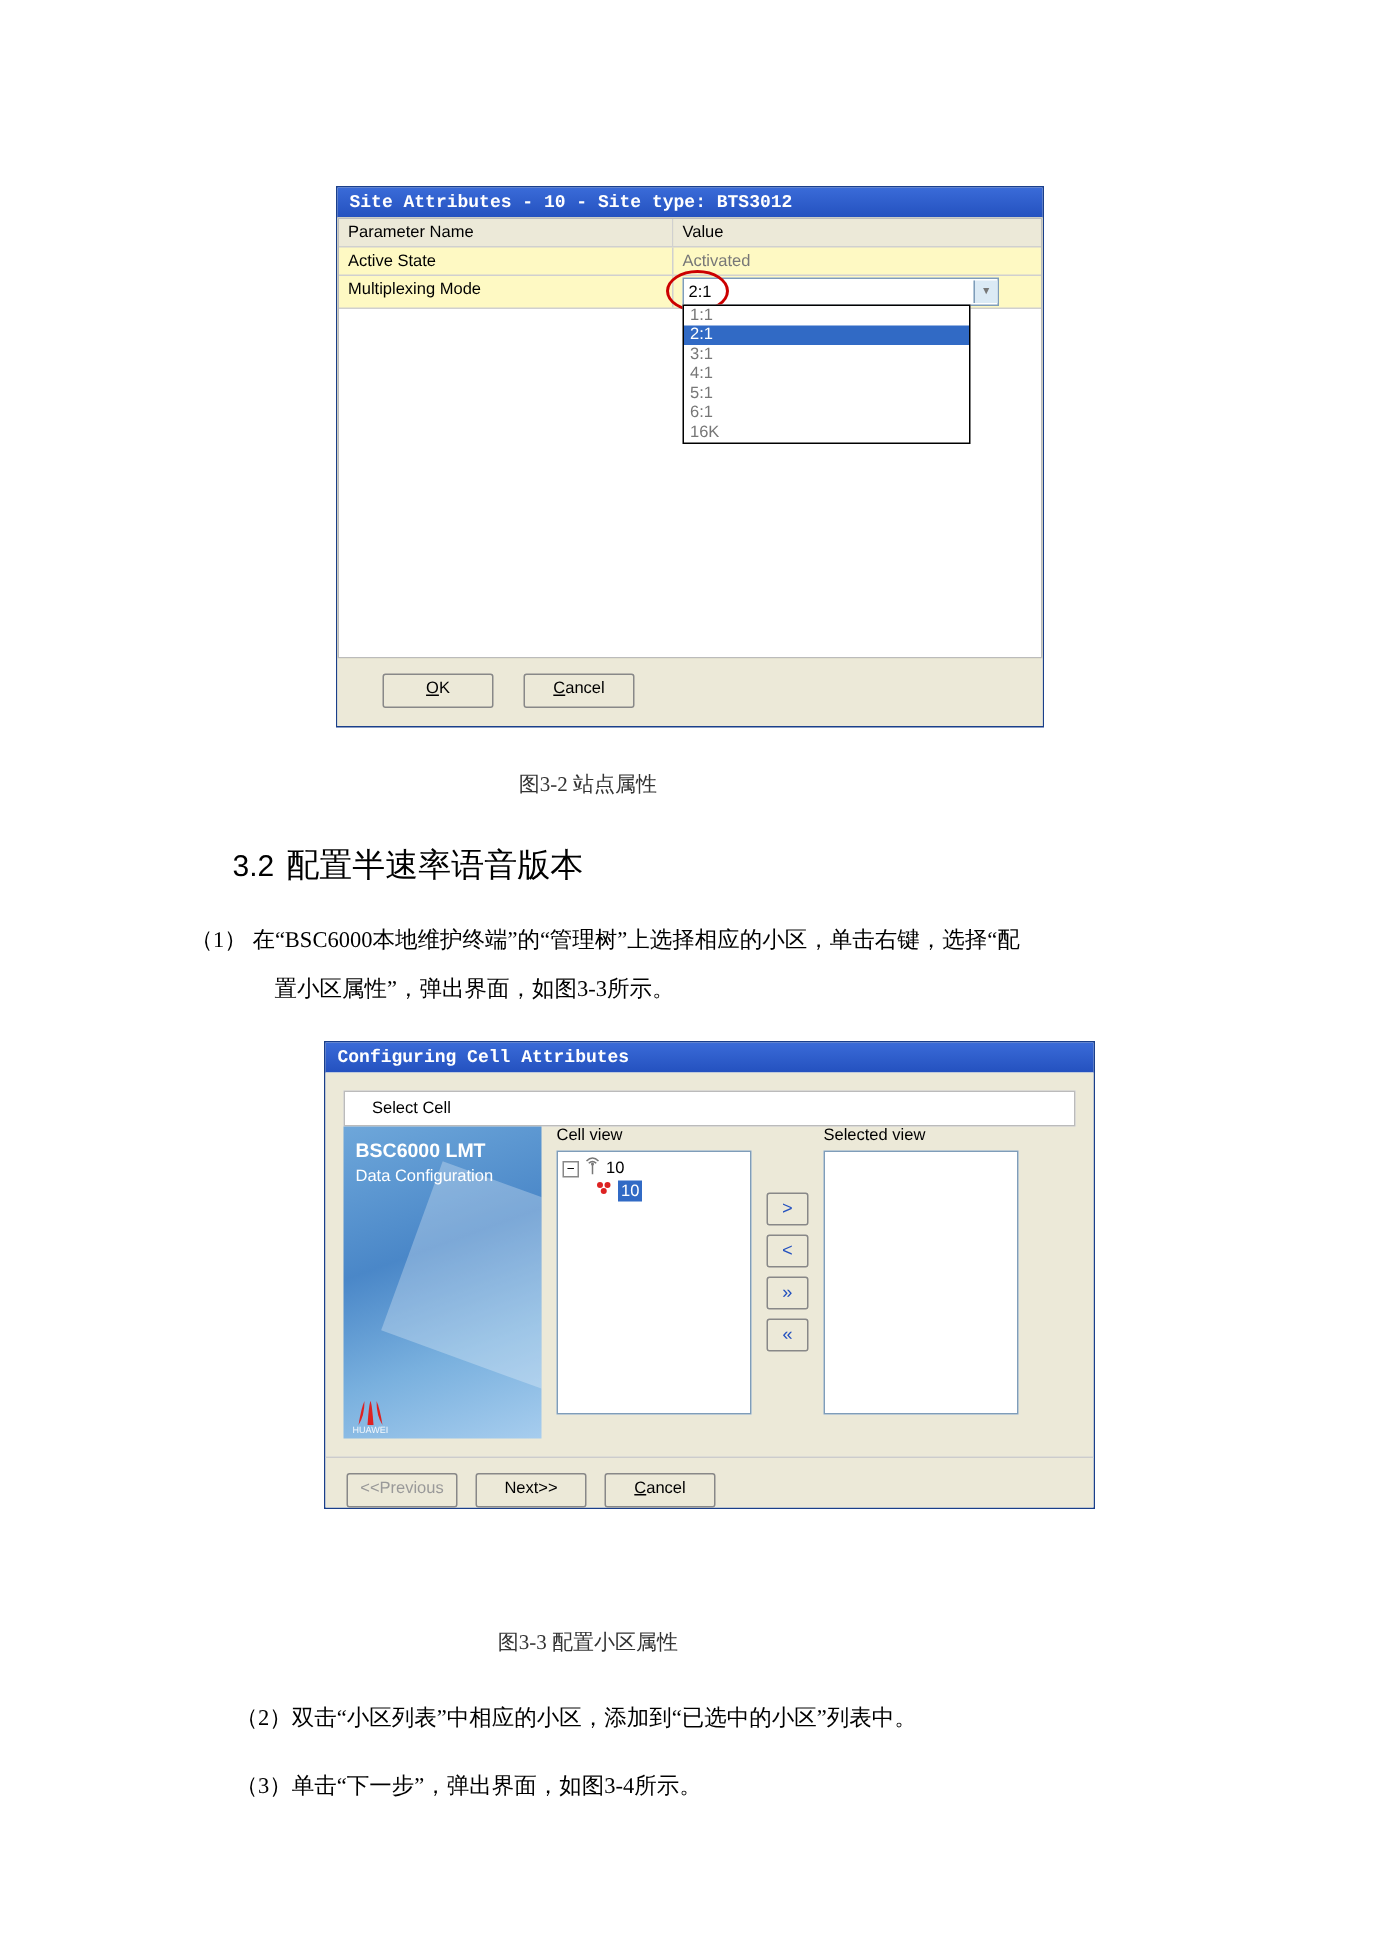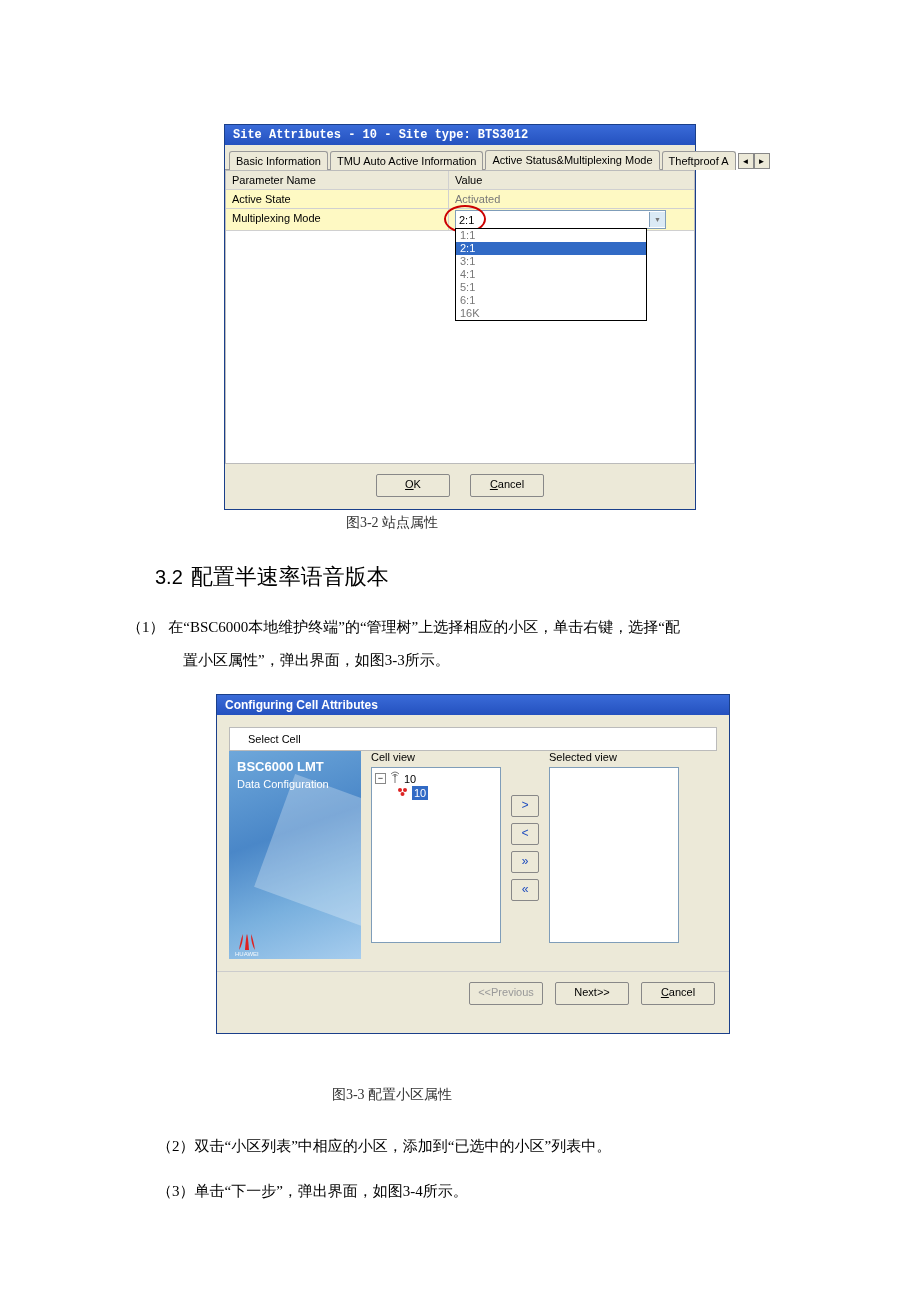"Basic Information" div.tabs { html: <div> <div><span>Basic Information</span></div> <div><span>TMU Auto Active Information</span></div> <div><span>Active Status&amp;Multiplexing Mode</span></div> <div><span>Theftproof A</span></div> <div> <div>◄</div> <div>►</div> </div> </div> -> none }
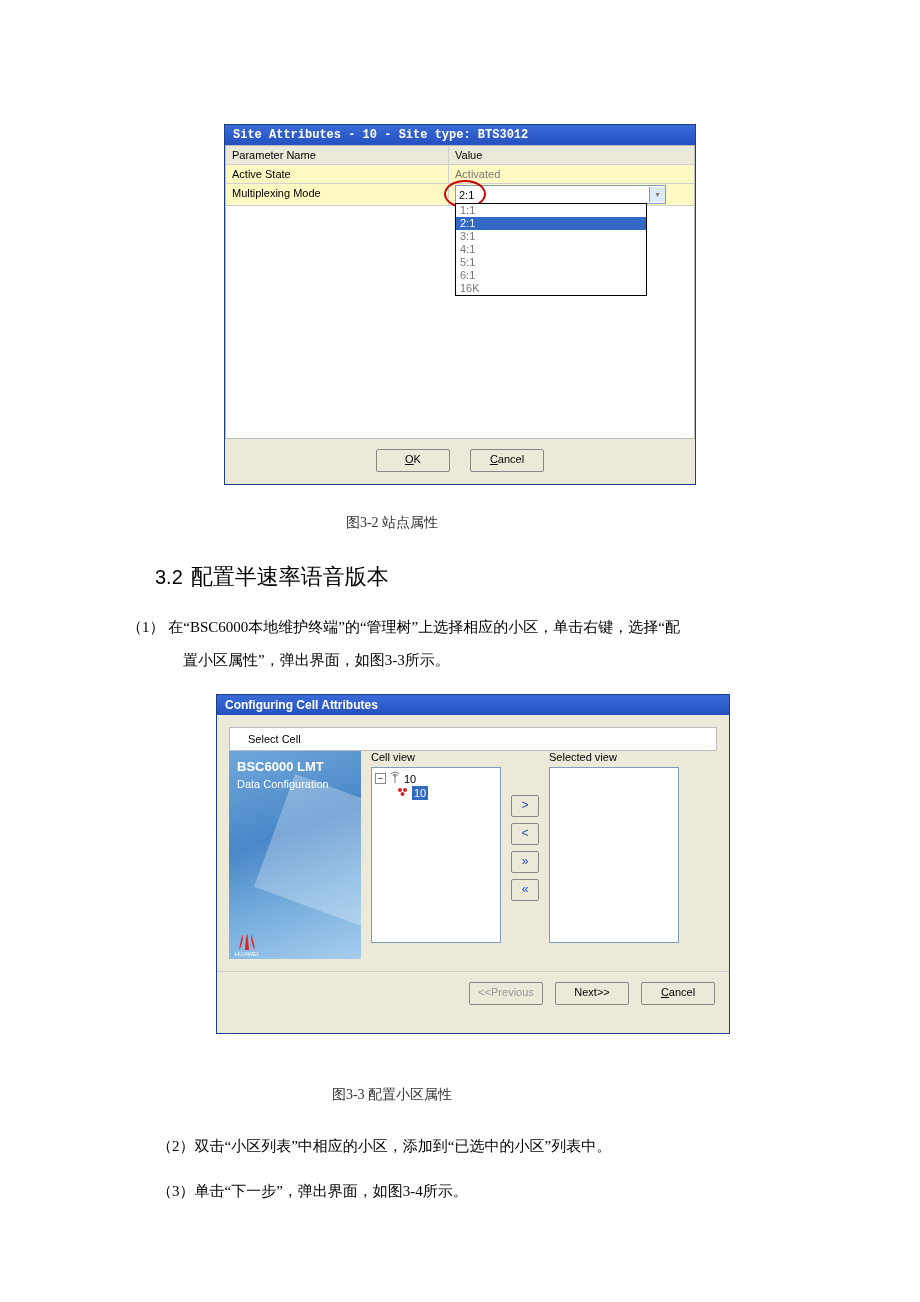"OK" .dlg1-btns { justify-content: center -> flex-start }
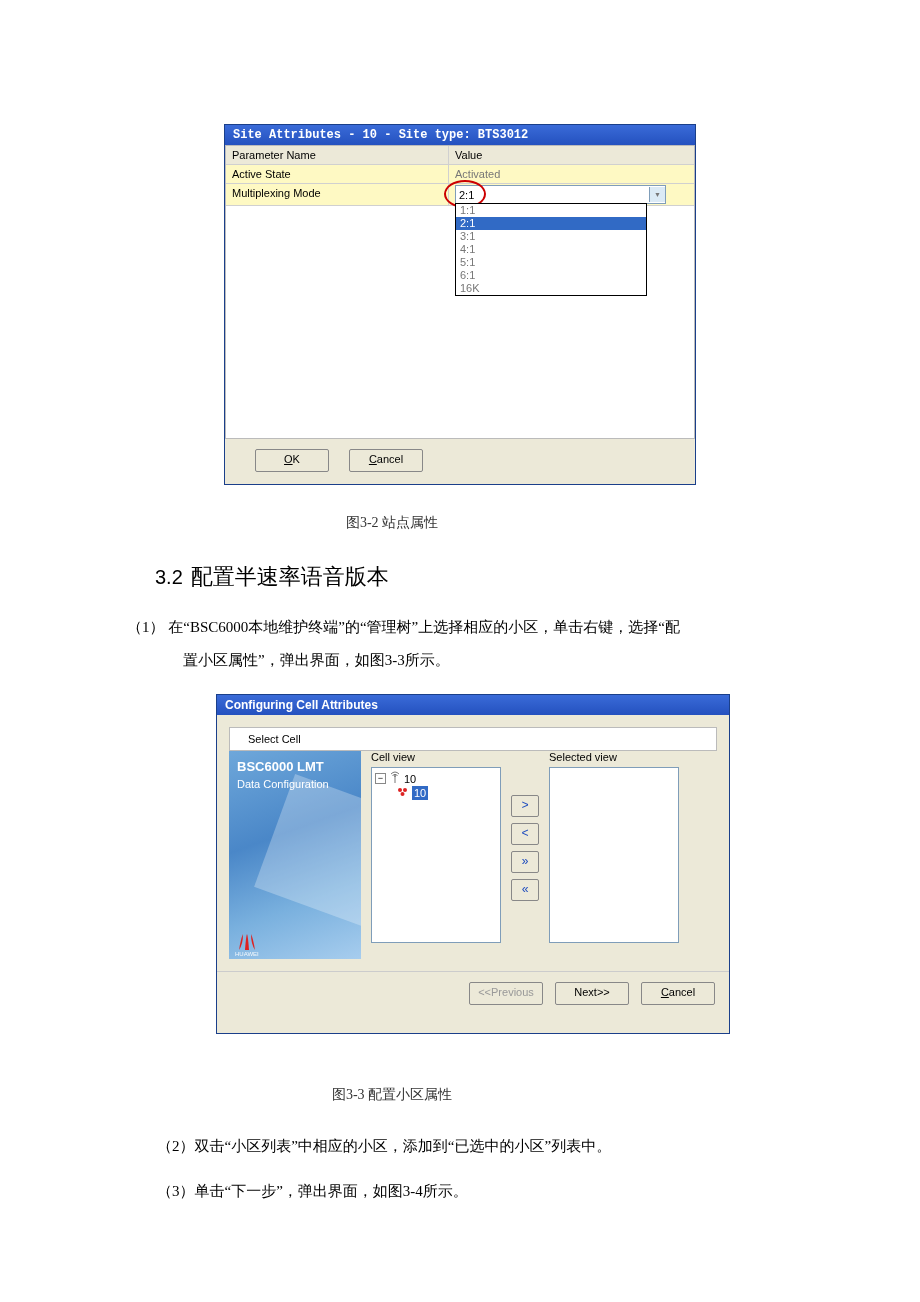"Configuring Cell Attributes" .dlg2-title { font-family: Liberation Sans, sans-serif -> Liberation Mono, monospace }
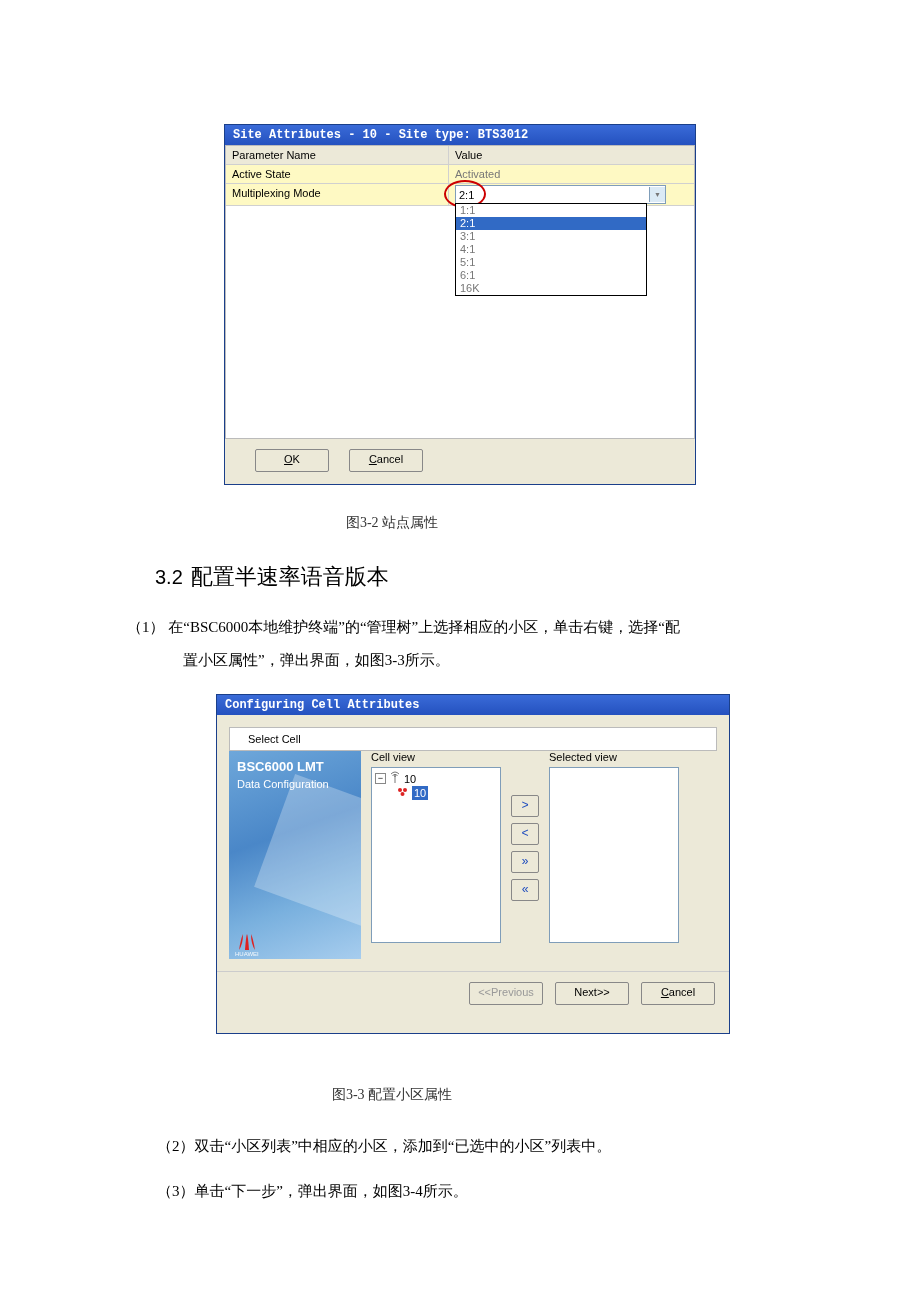"<<Previous" .dlg2-btns { justify-content: flex-end -> none; padding: 10px 14px 28px -> 10px 14px 0 }
